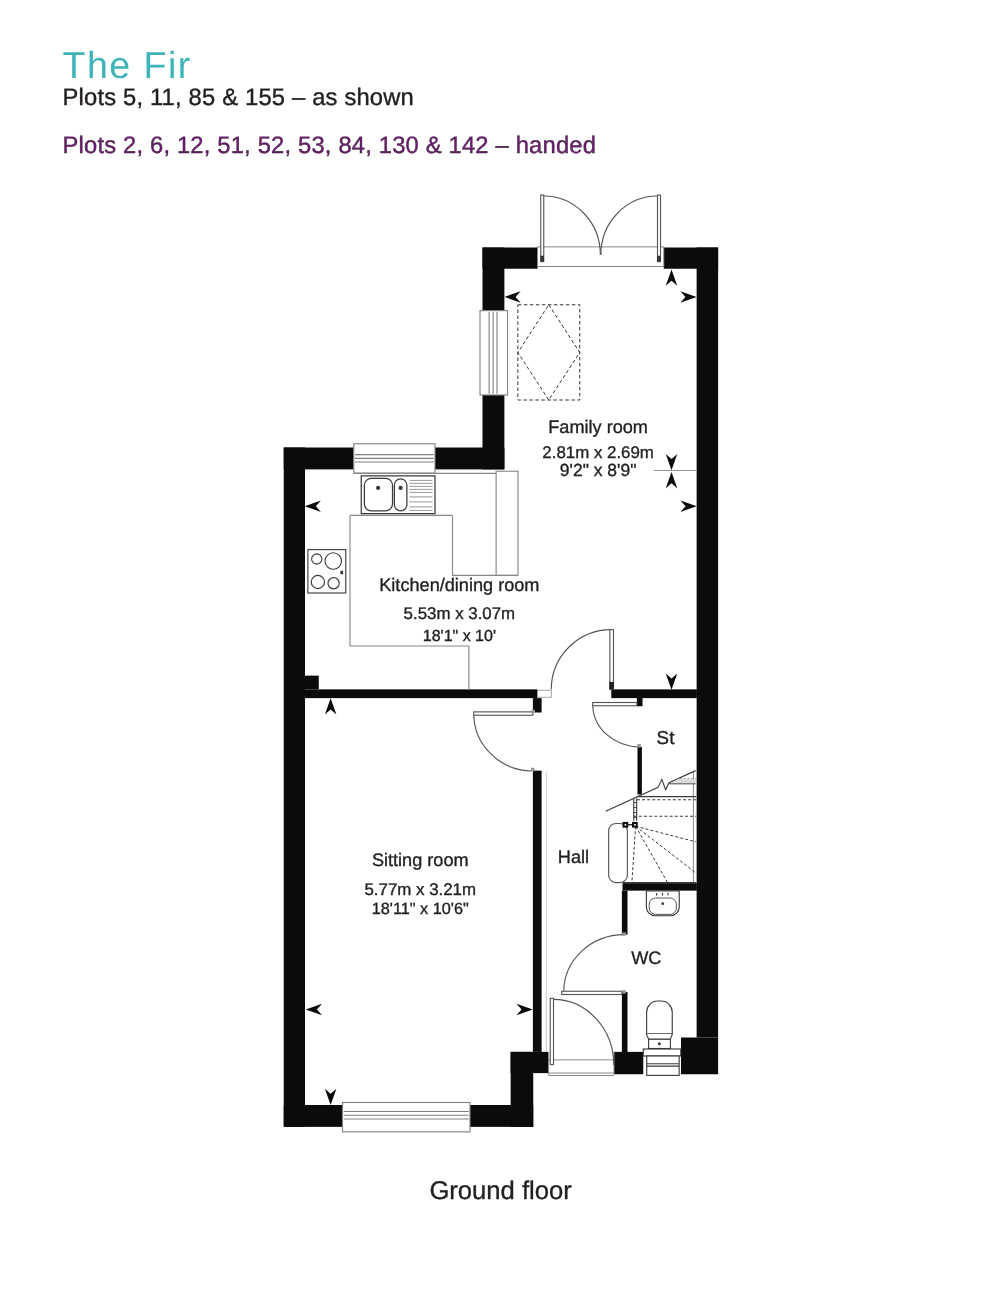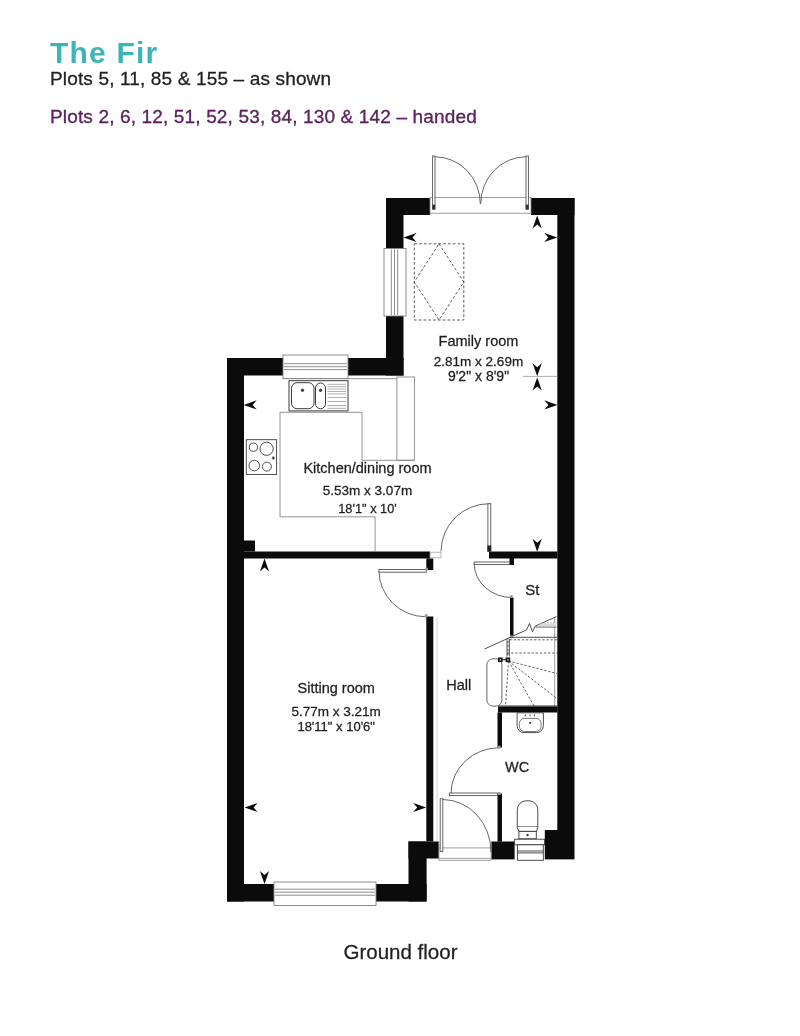"The Fir" .title { font-weight: bold -> normal }
